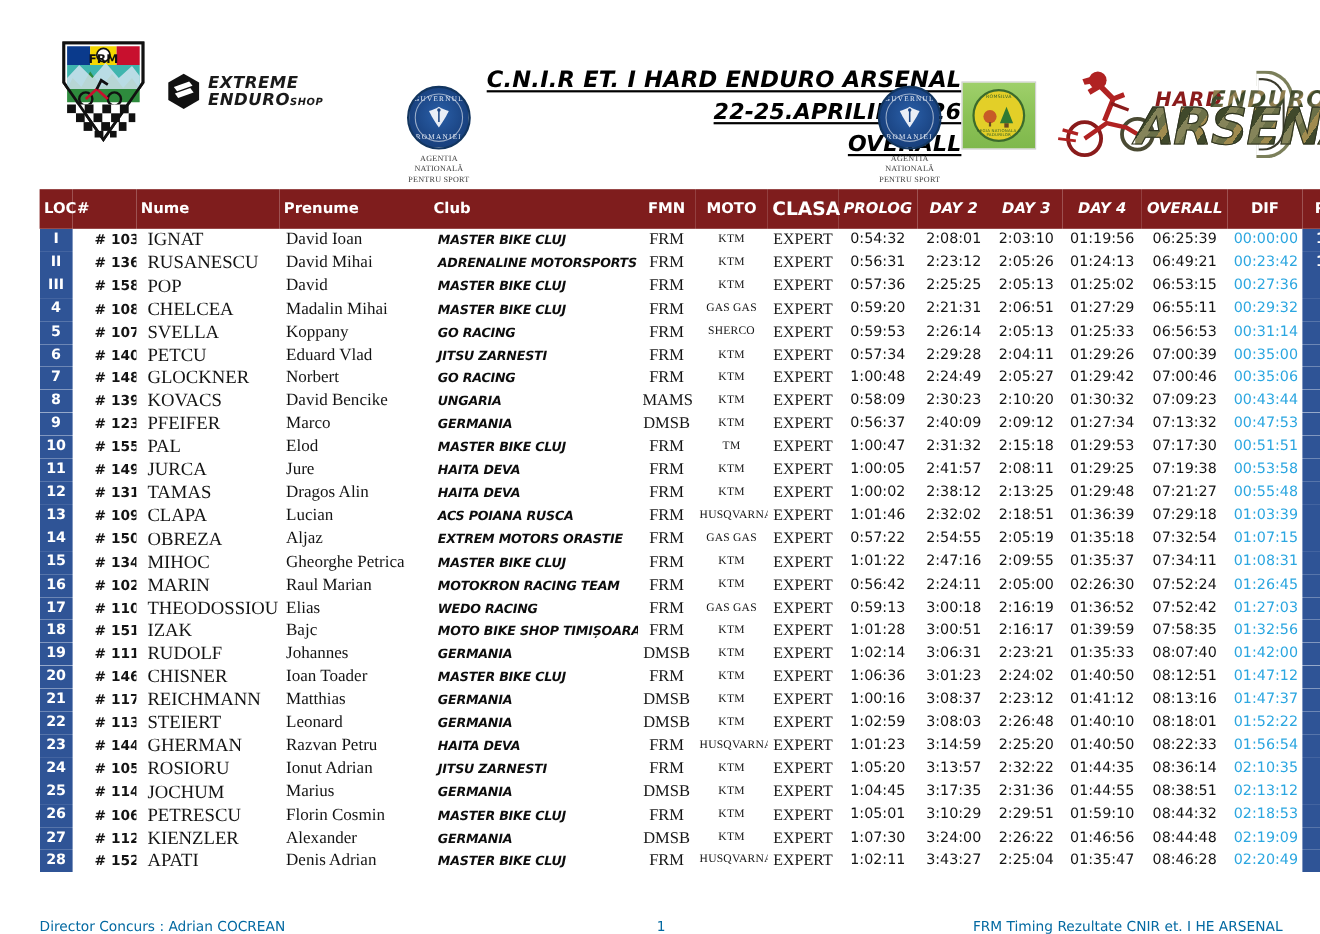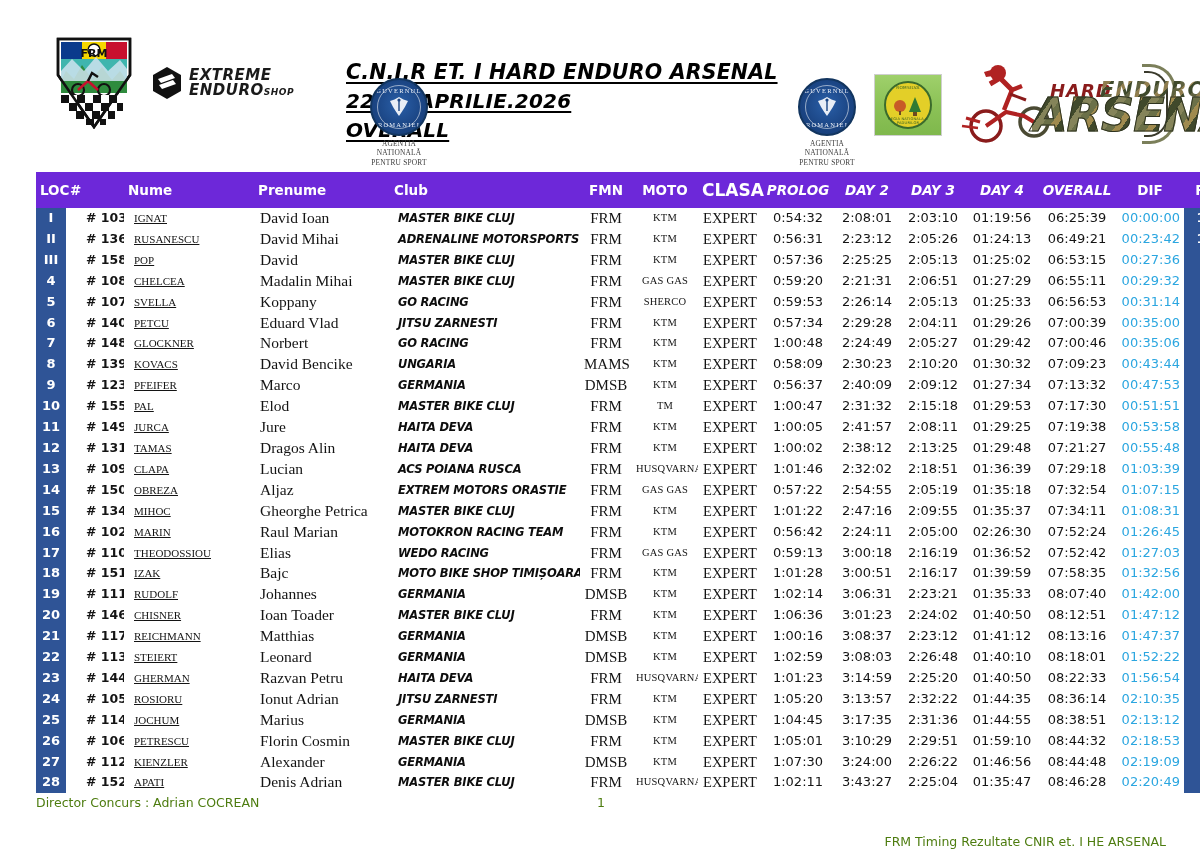"C.N.I.R ET. I HARD ENDURO" .hdr-center { left: 346px -> 378px; text-align: left -> right }
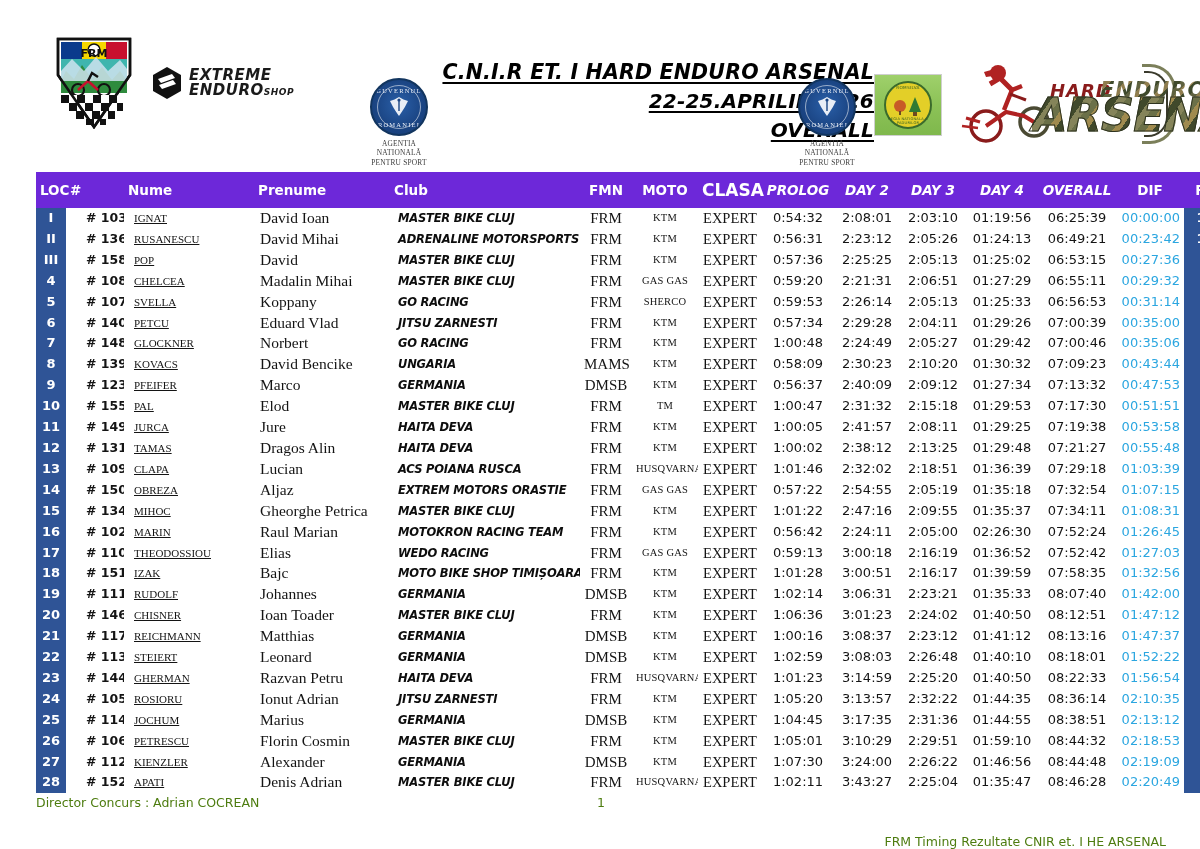"LOC" thead th { background: #6d28d9 -> #7f1d1d }
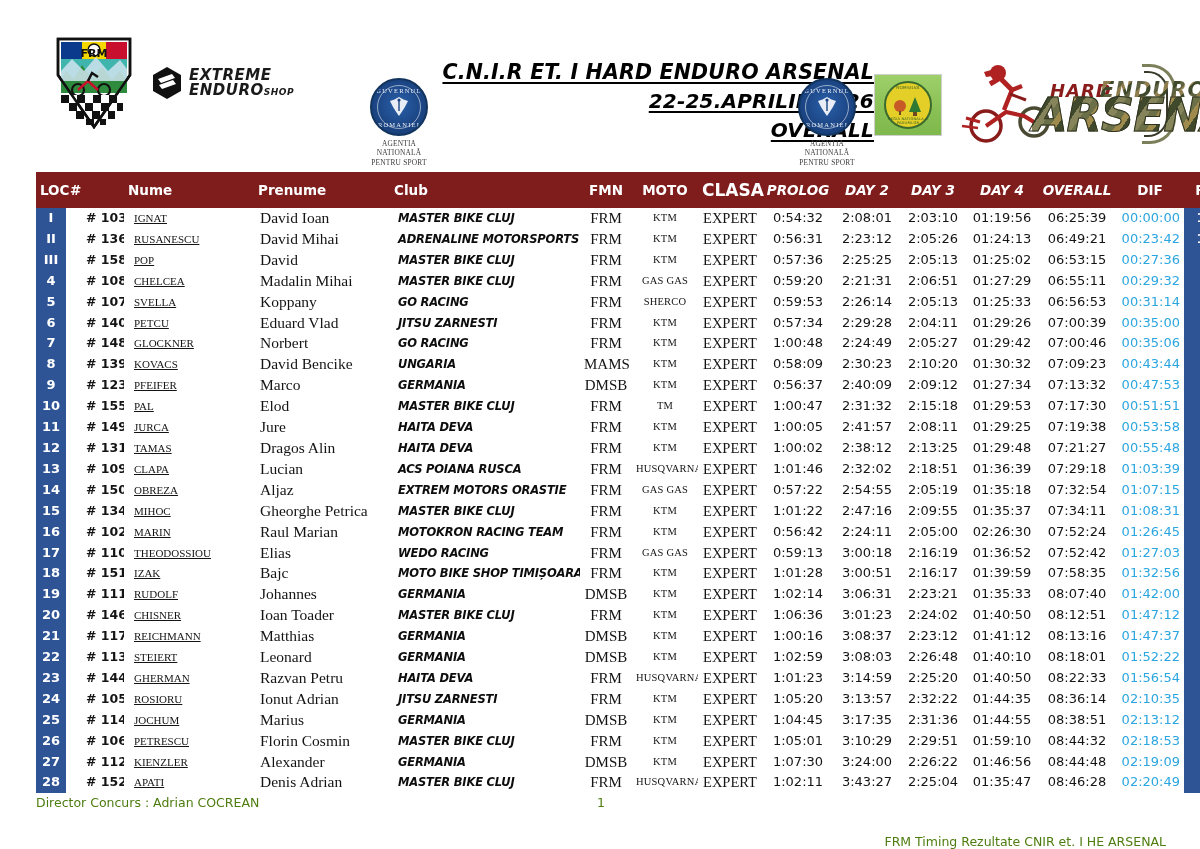"IGNAT" td.nume { font-size: 11px -> 17px; text-decoration: underline -> none }
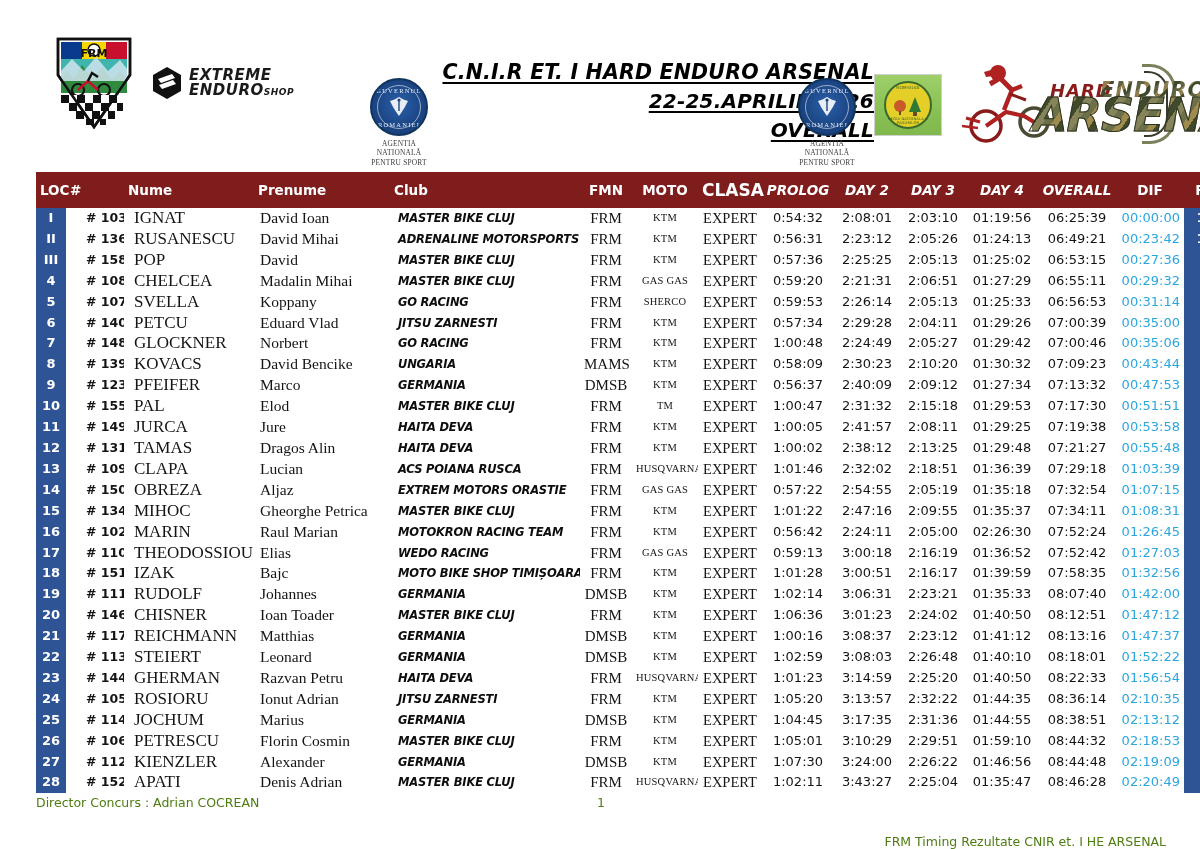"Director Concurs : Adrian COCREAN" .footer { align-items: flex-start -> flex-end; color: #4d7c0f -> #0369a1 }
